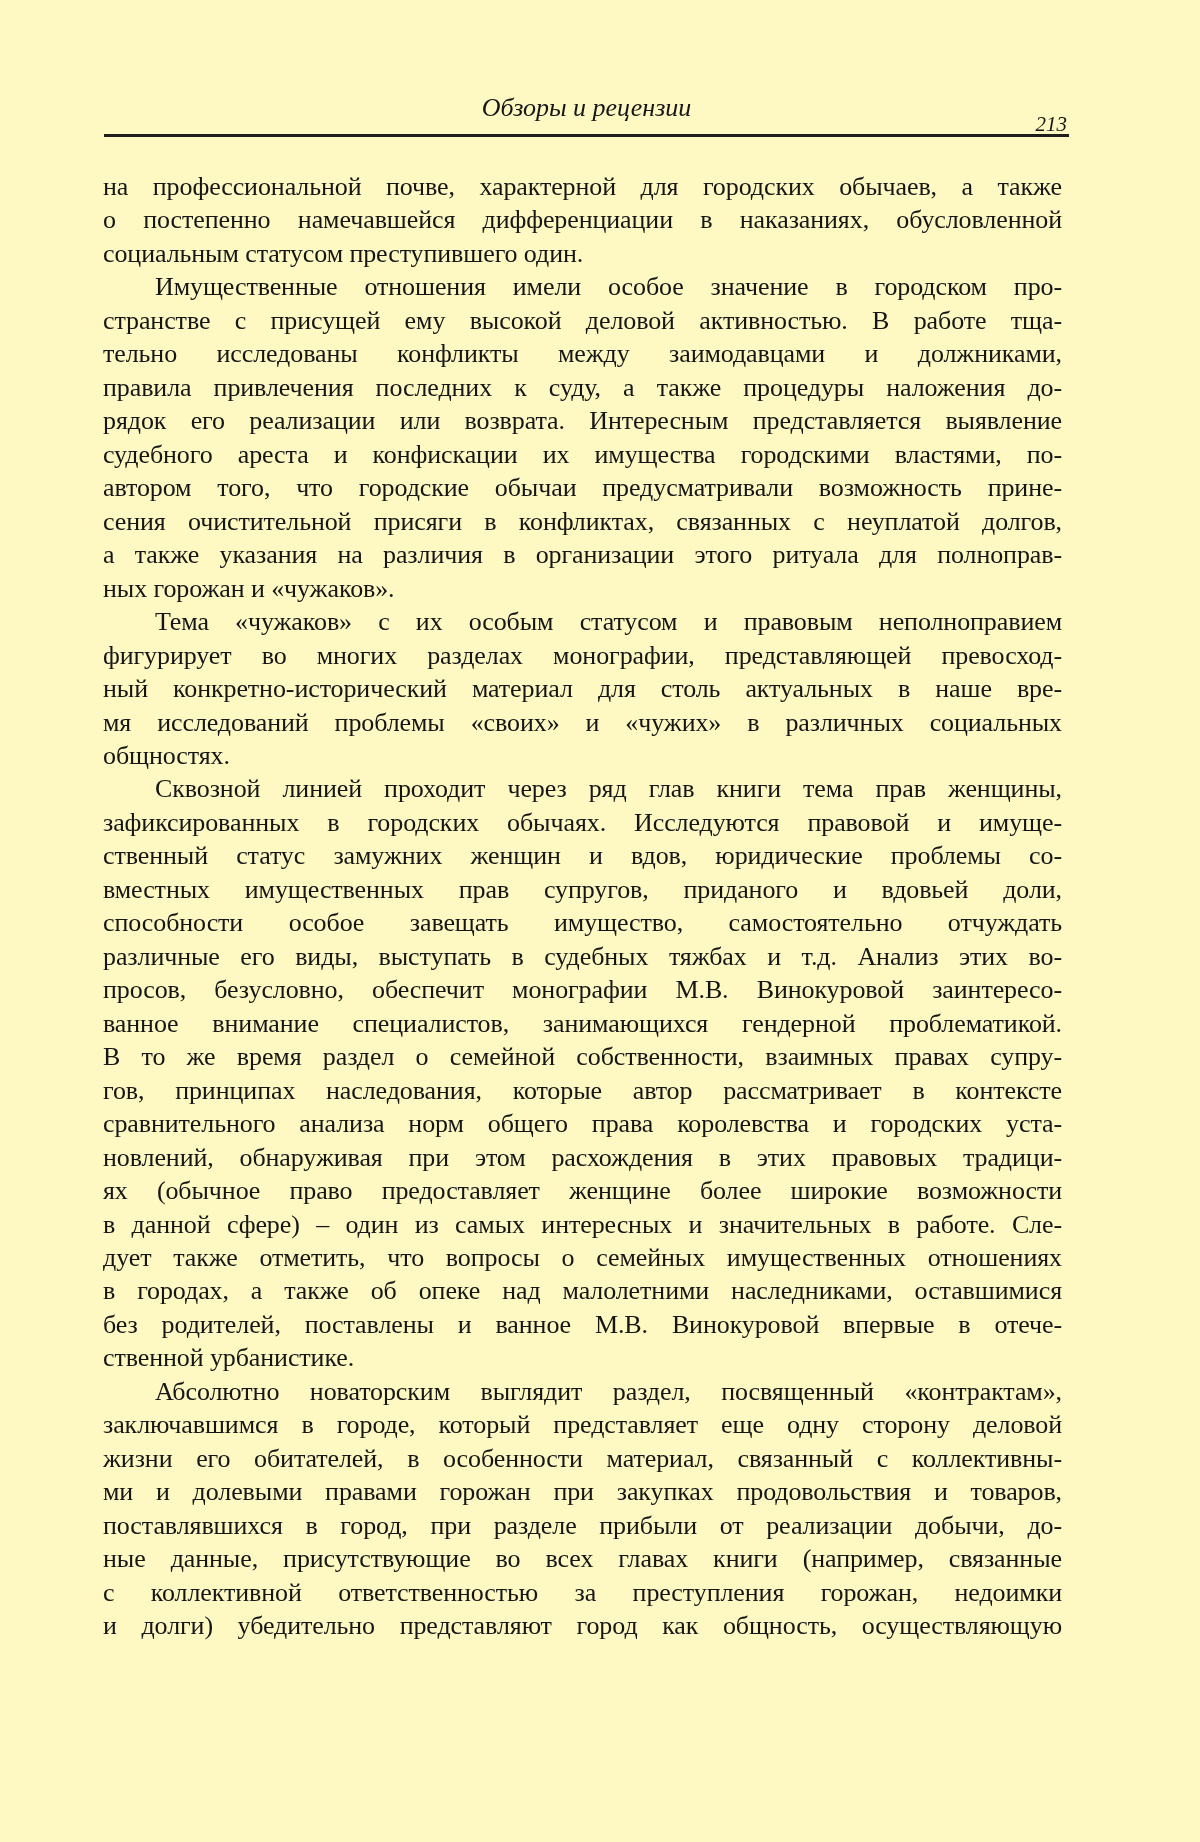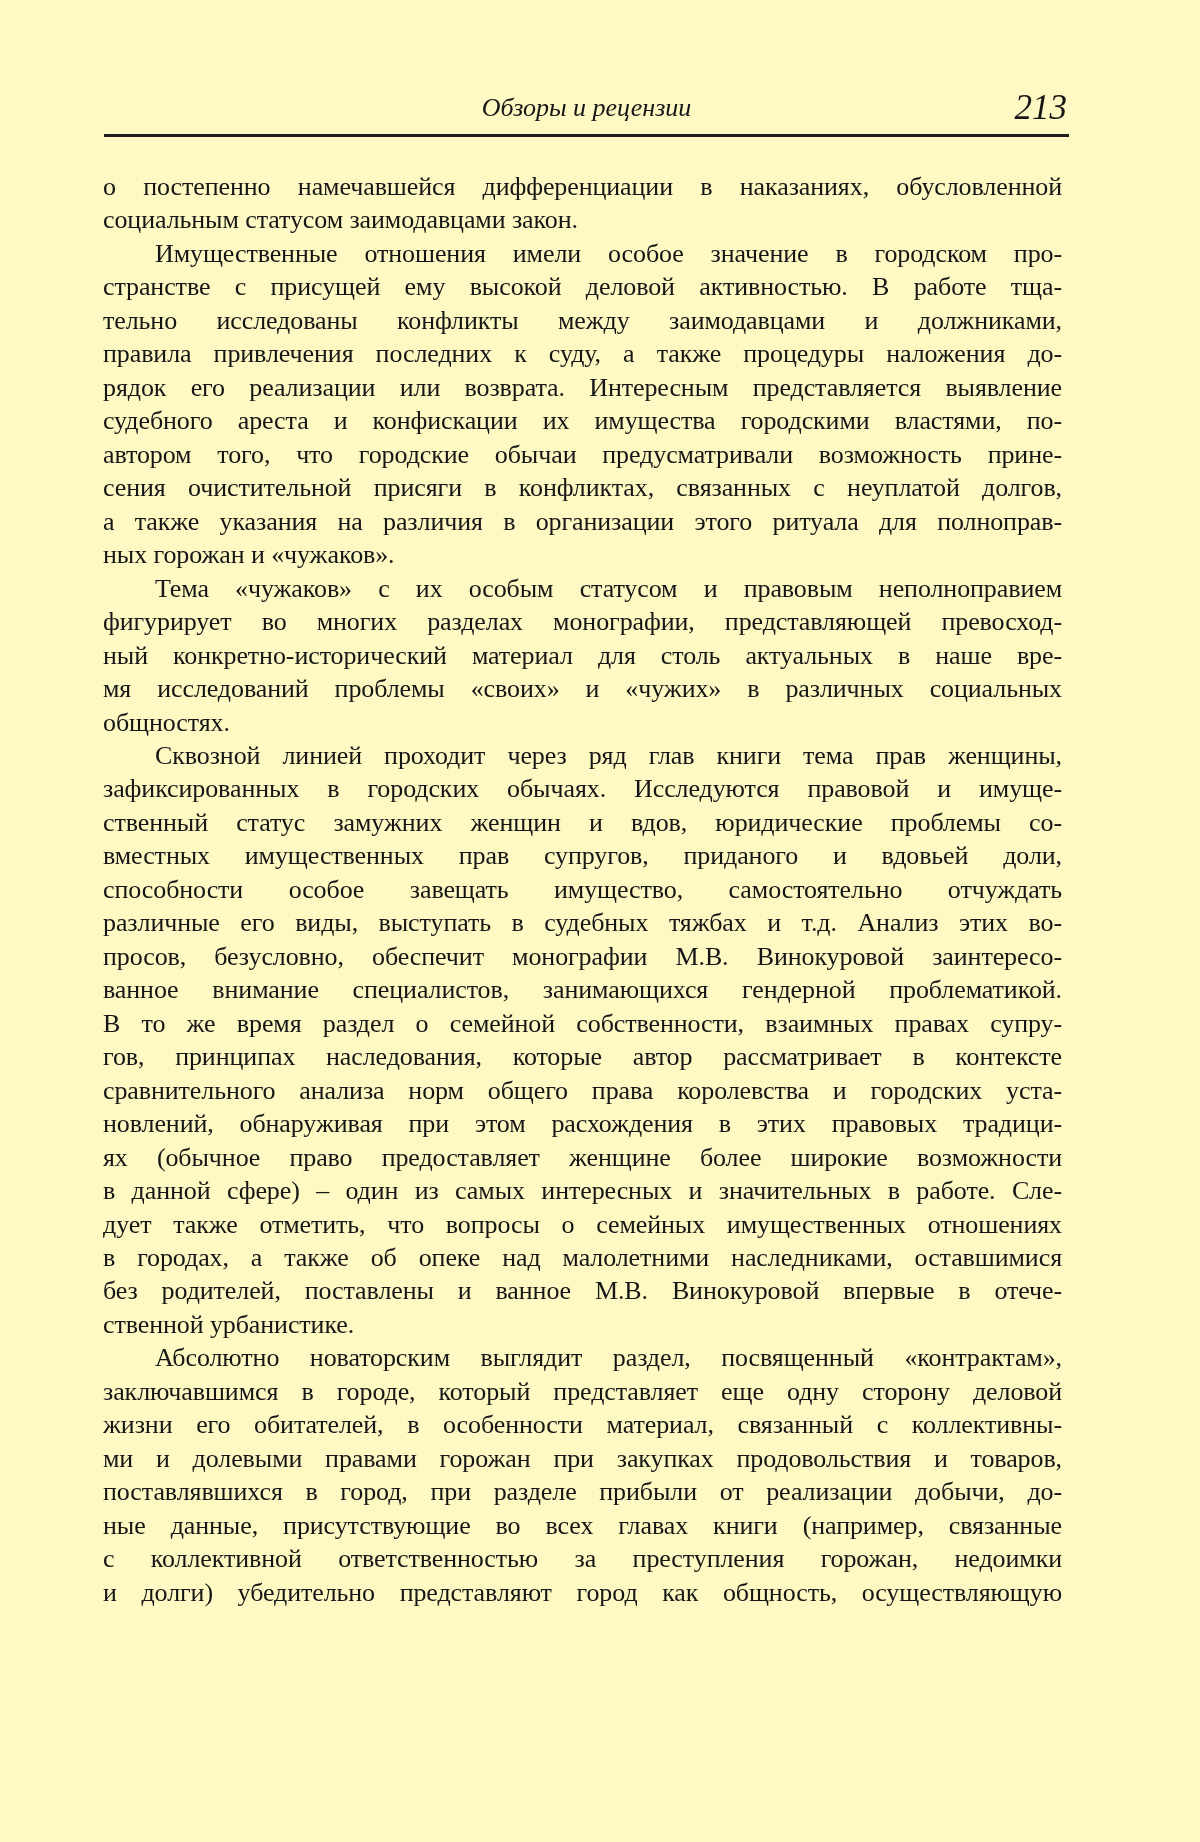"213" .rh-num { font-size: 35px -> 21px; top: 0 -> 16px }
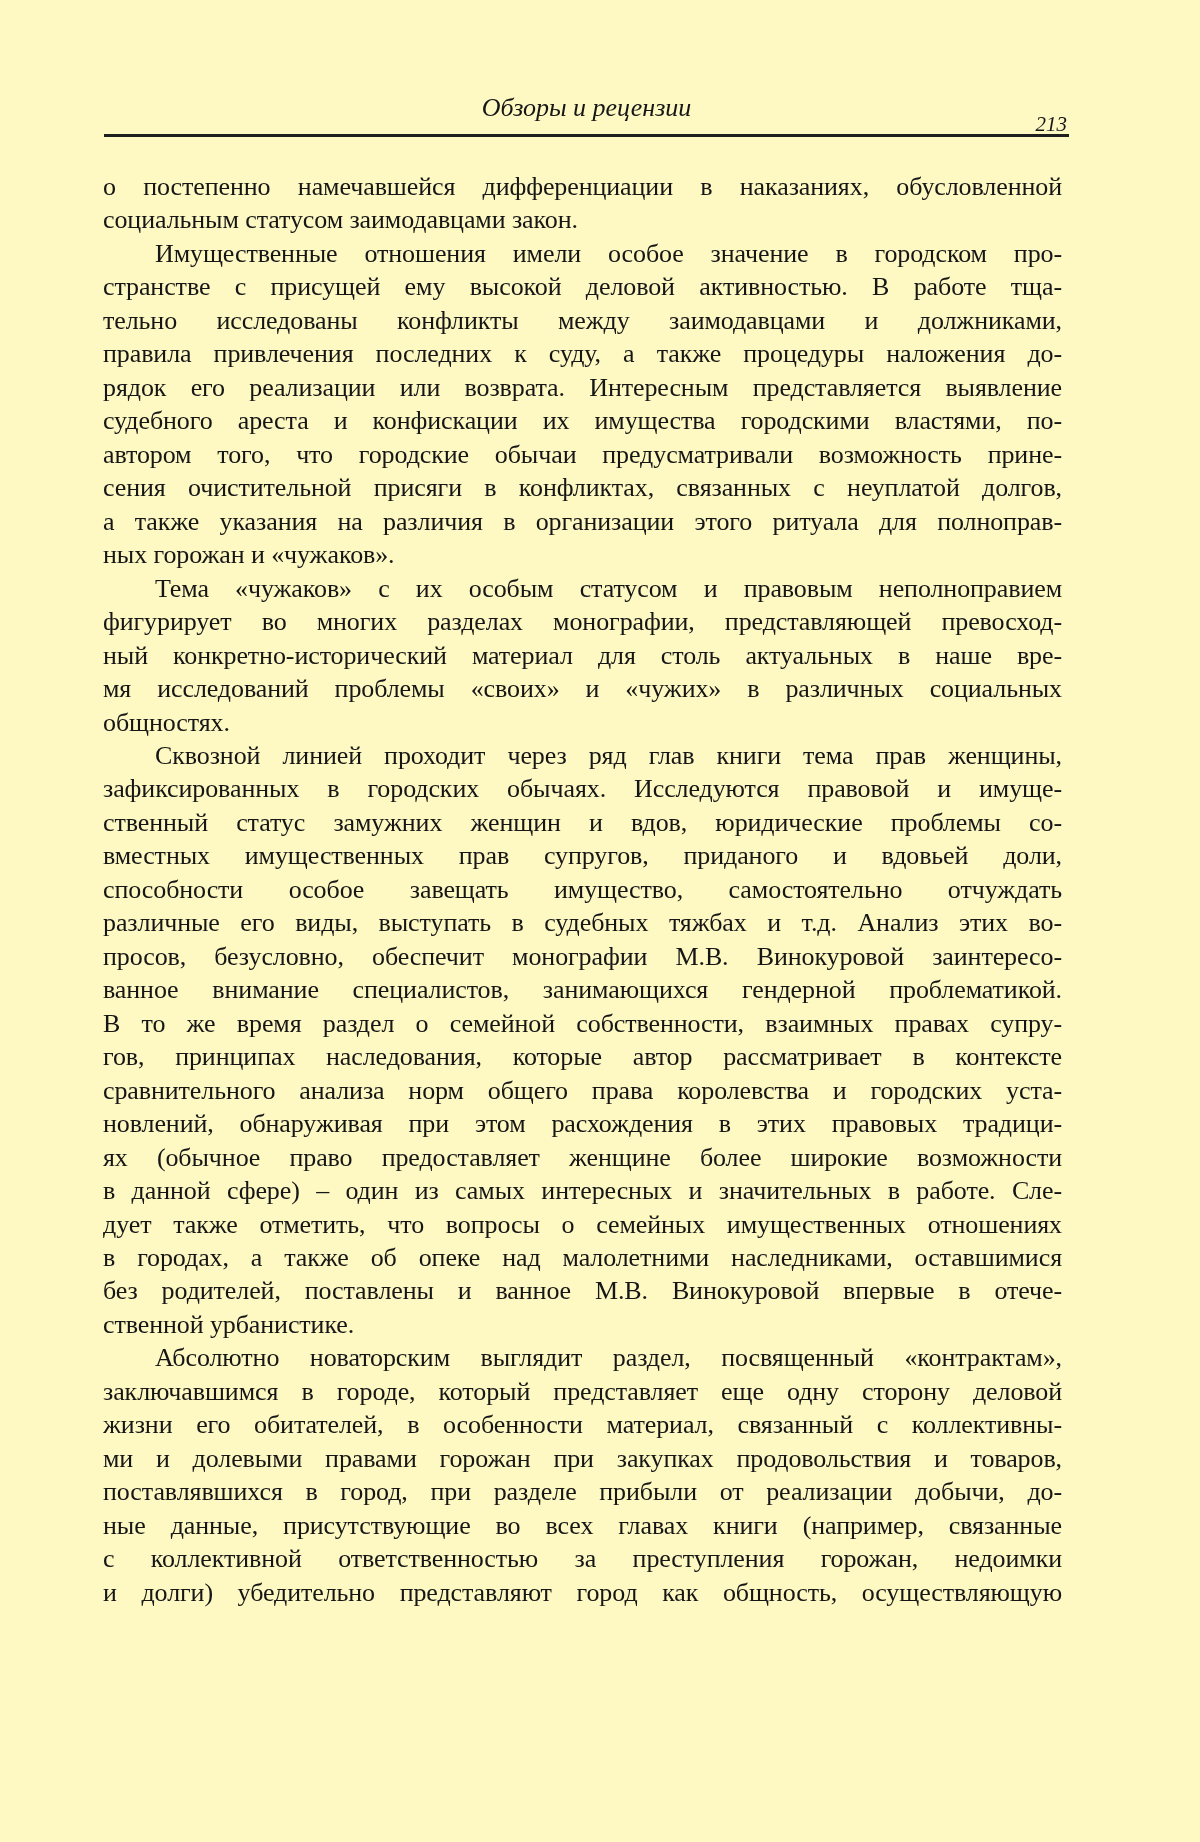"на профессиональной почве, характерной" div.line { html: none -> <div>на профессиональной почве, характерной для городских обычаев, а также</div> }
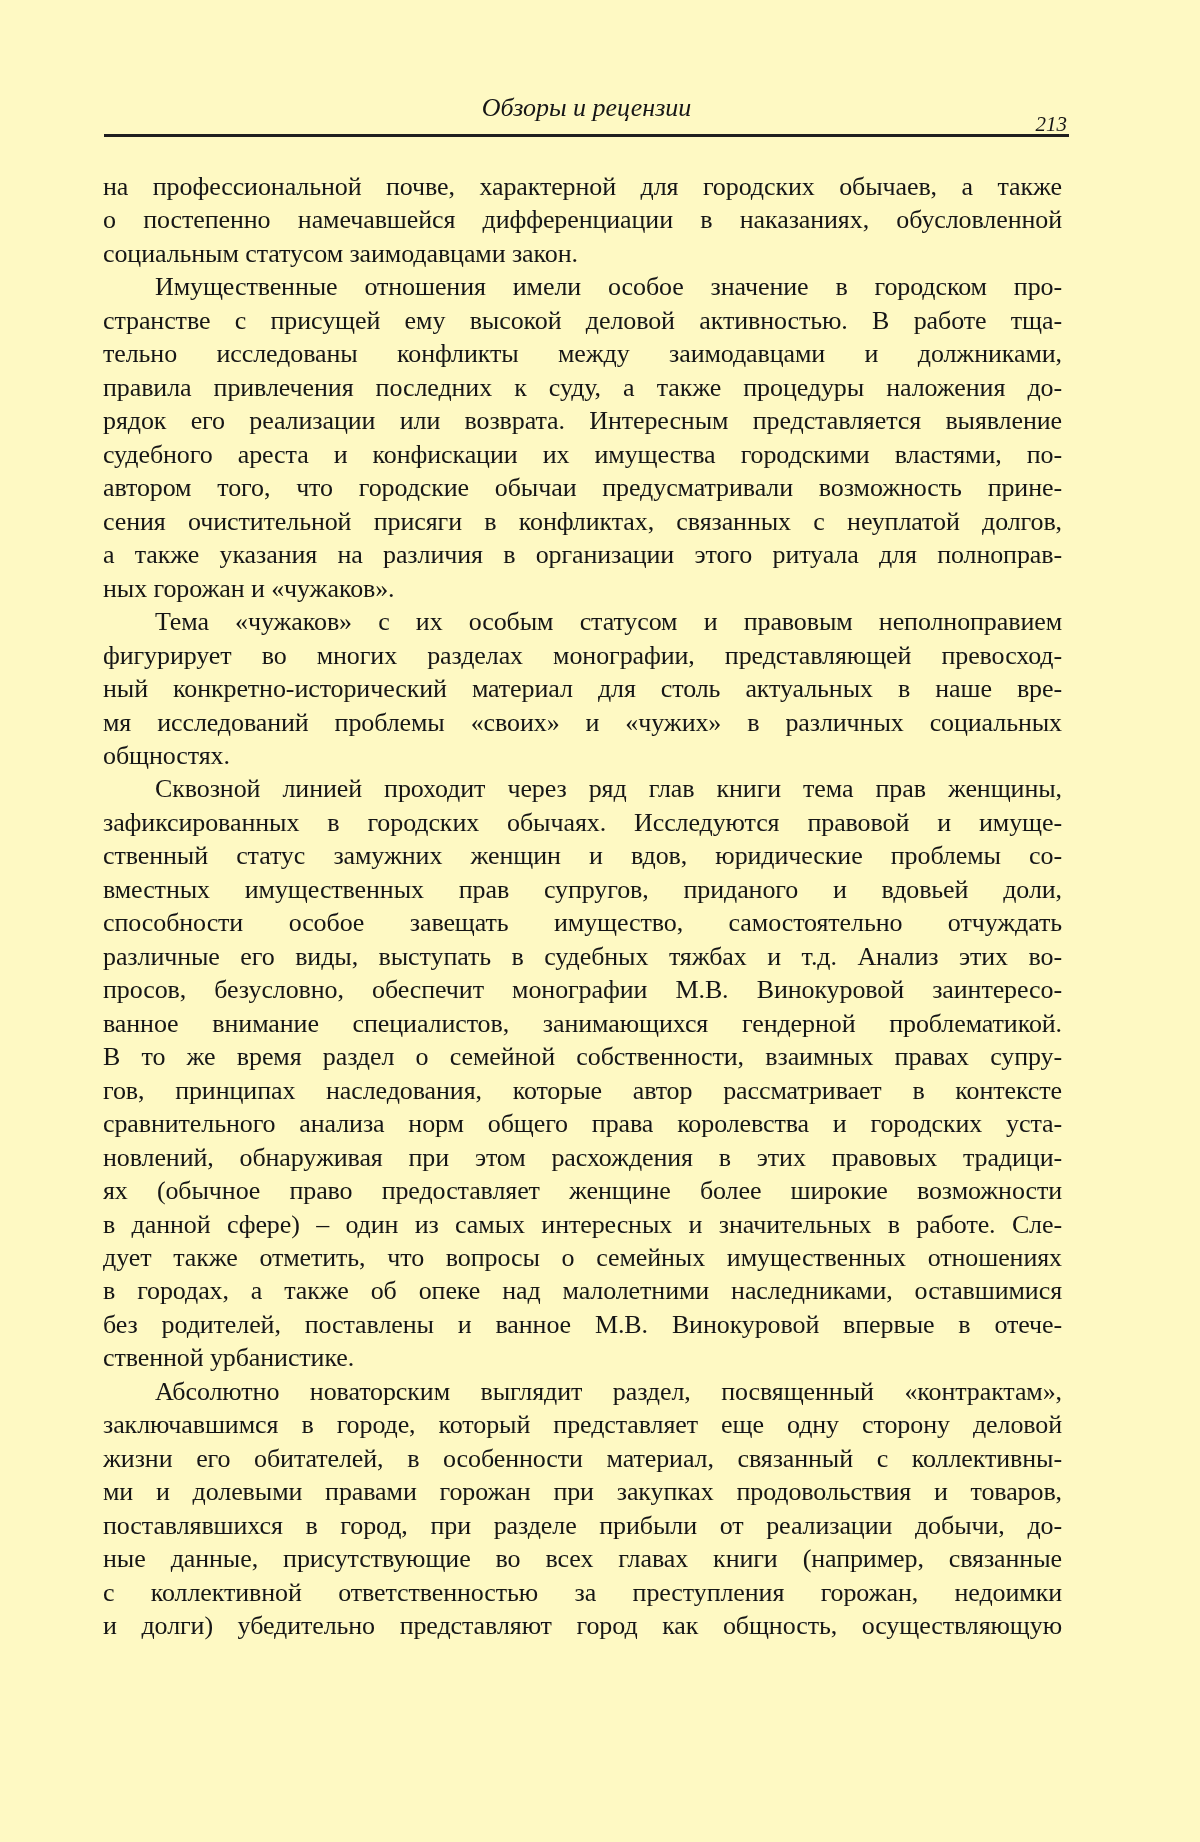"социальным статусом заимодавцами закон." div.line { text: заимодавцами закон -> преступившего один }
